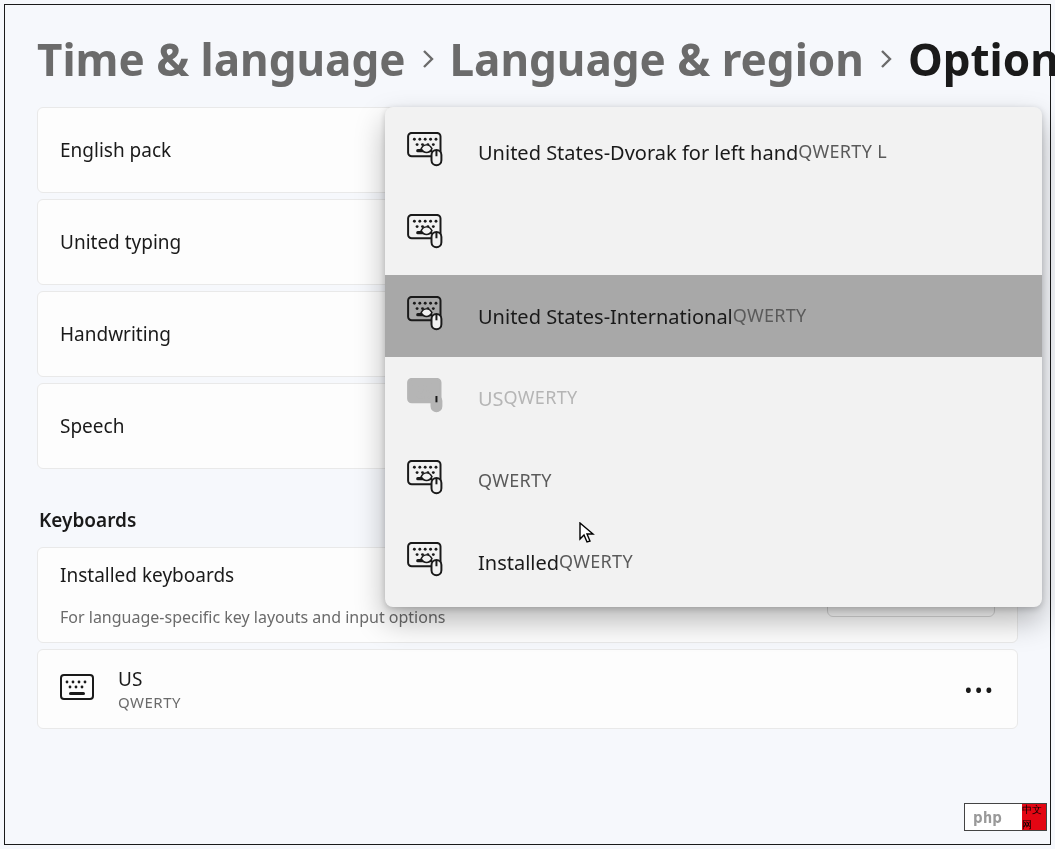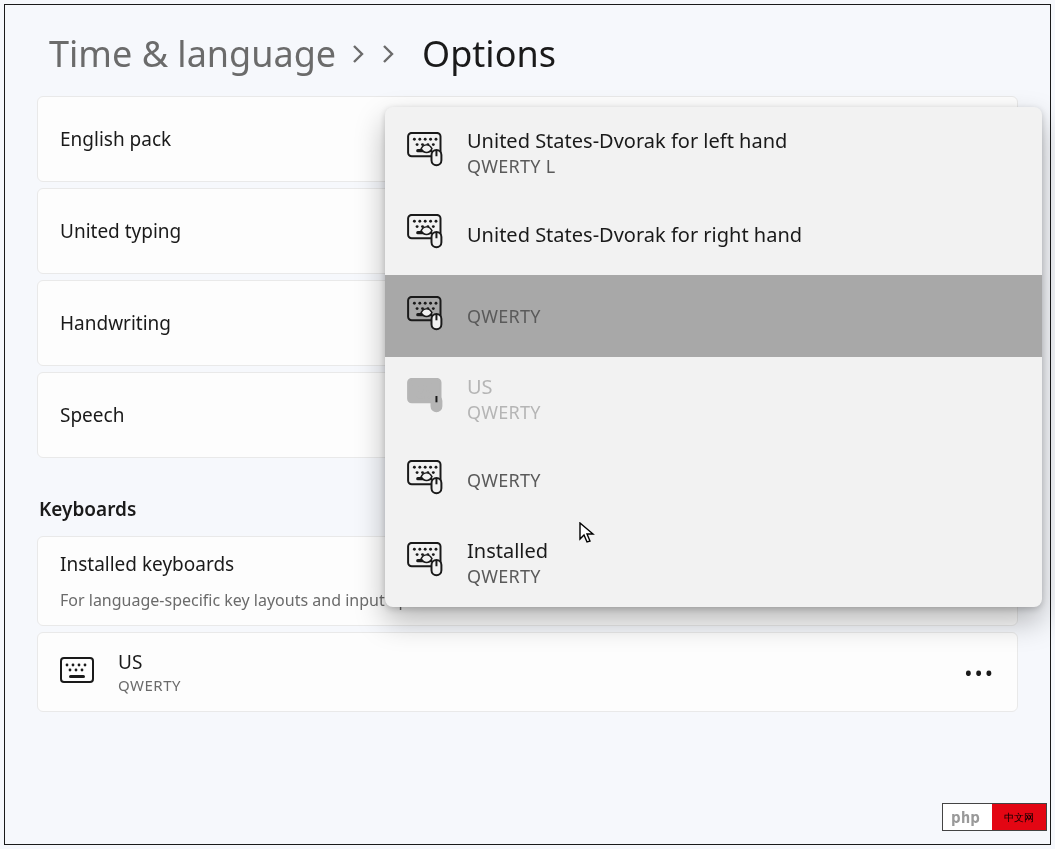"Time & language" .breadcrumb span.crumb { font-size: 36px -> 44px; font-weight: 400 -> 700; margin-left: 12px -> none }
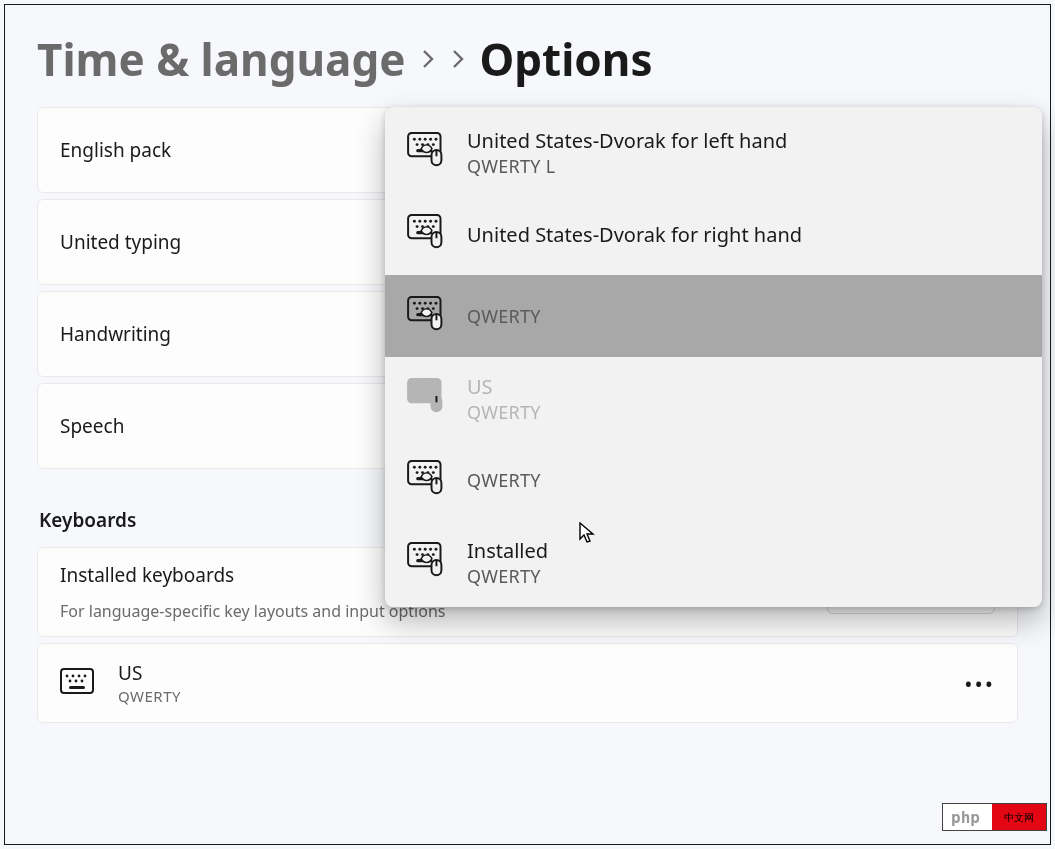"Language & region" span.crumb { html: none -> <span>Language &amp; region</span> }
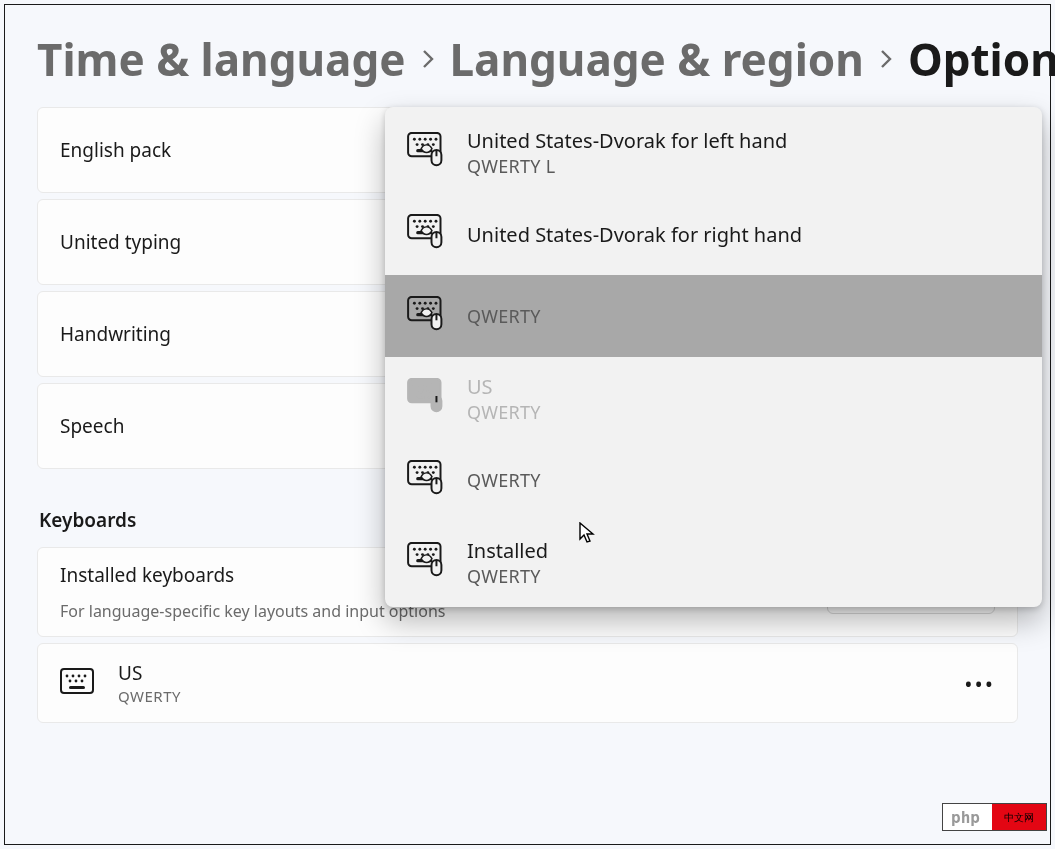"United States-Dvorak for left hand" .flyout-item .texts { flex-direction: column -> row; margin-left: none -> 11px }
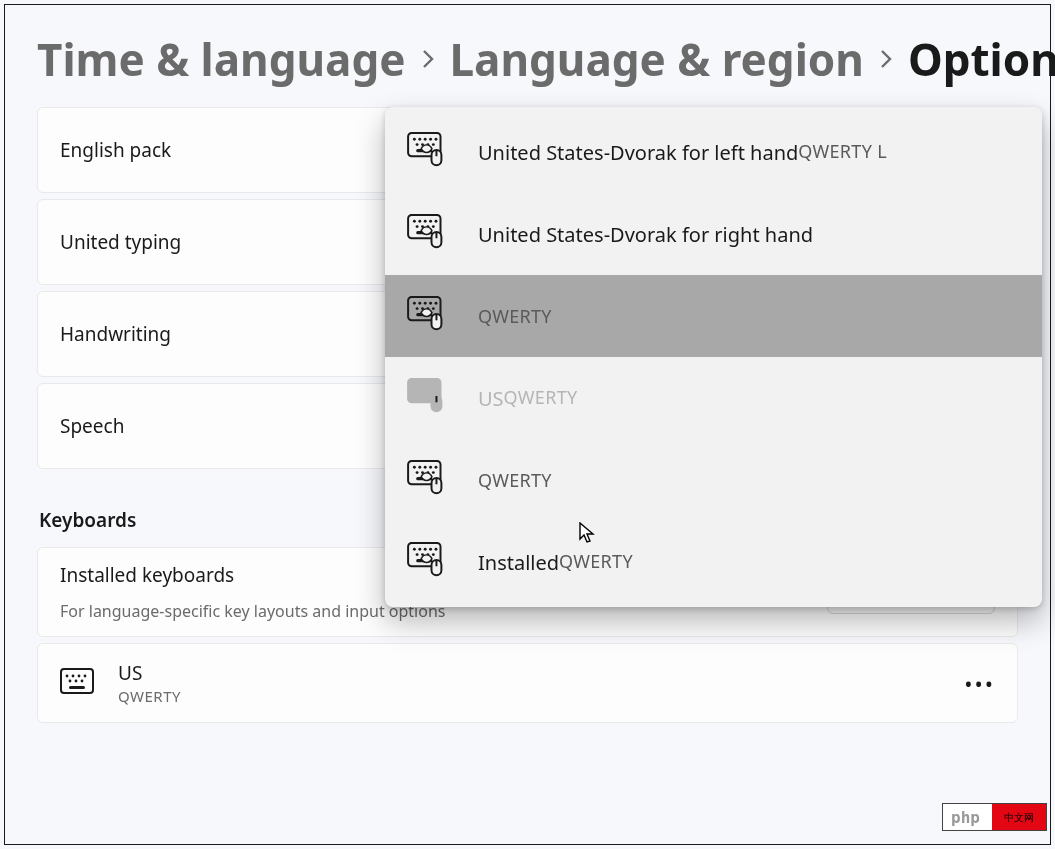"United States-Dvorak for right hand" span.name { html: <span>United States-Dvorak for right hand</span> -> none }
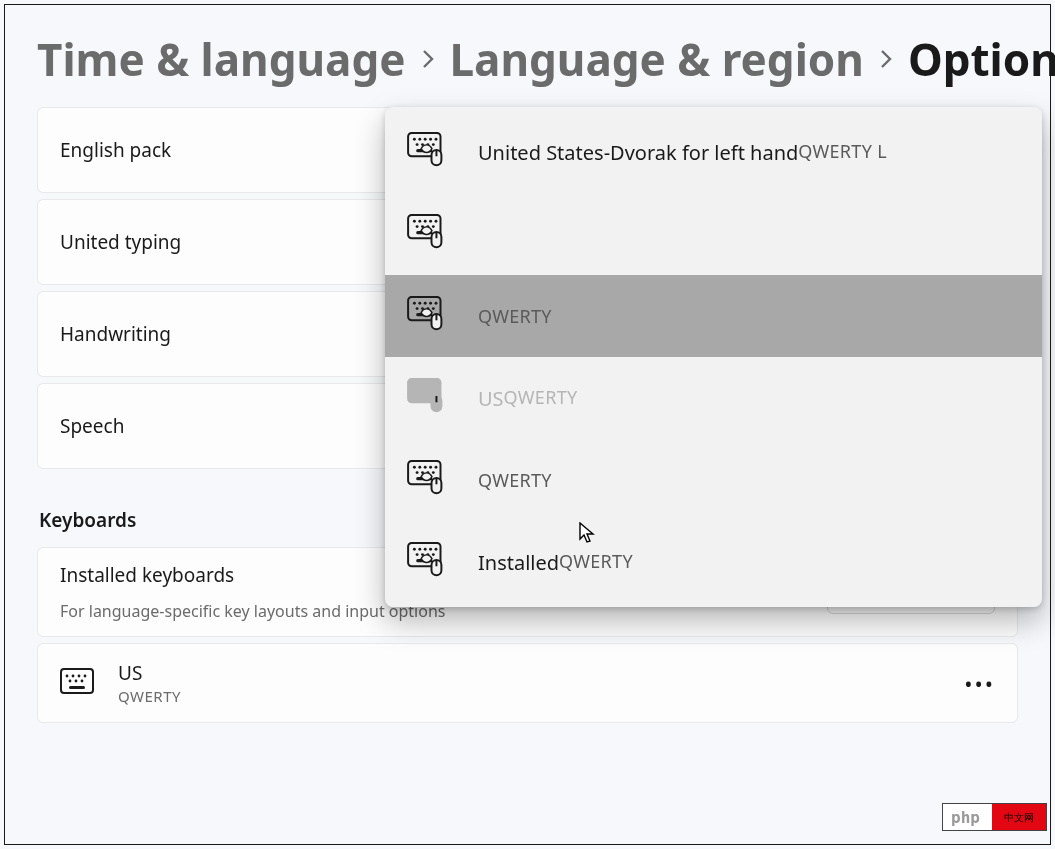"United States-International" span.name { html: none -> <span>United States-International</span> }
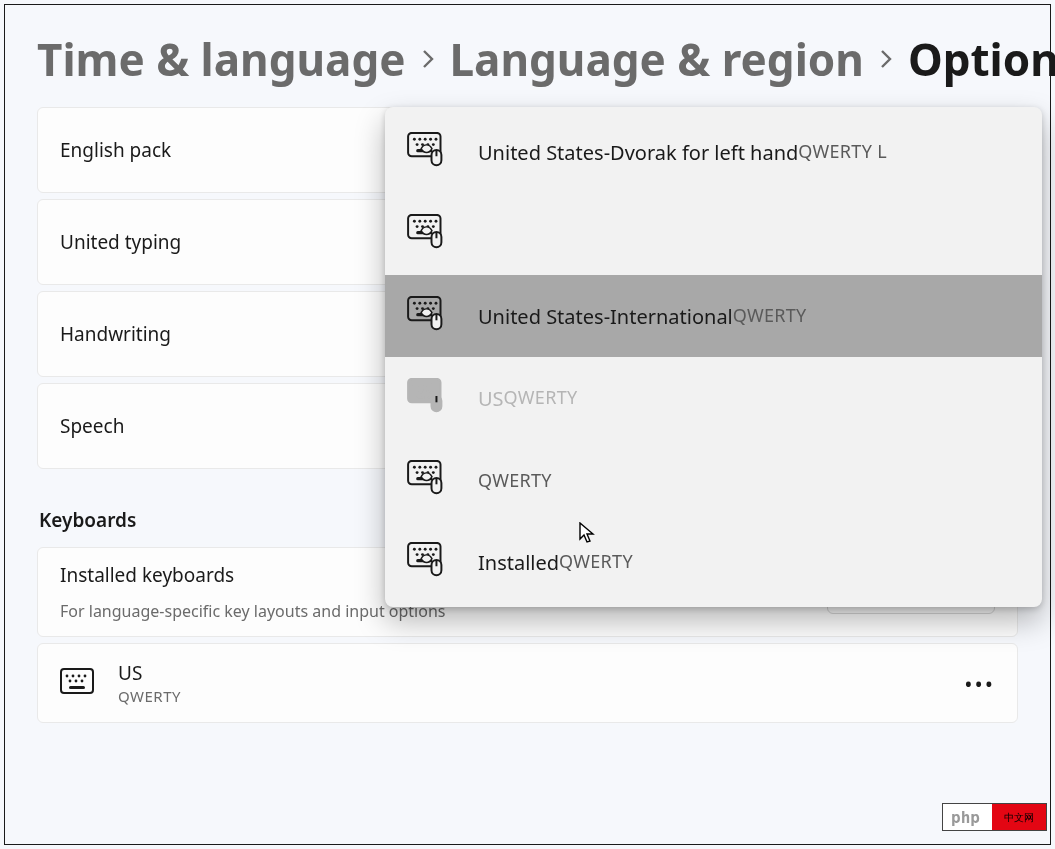"Installed keyboards" .installed-row .texts { gap: 12px -> 18px }
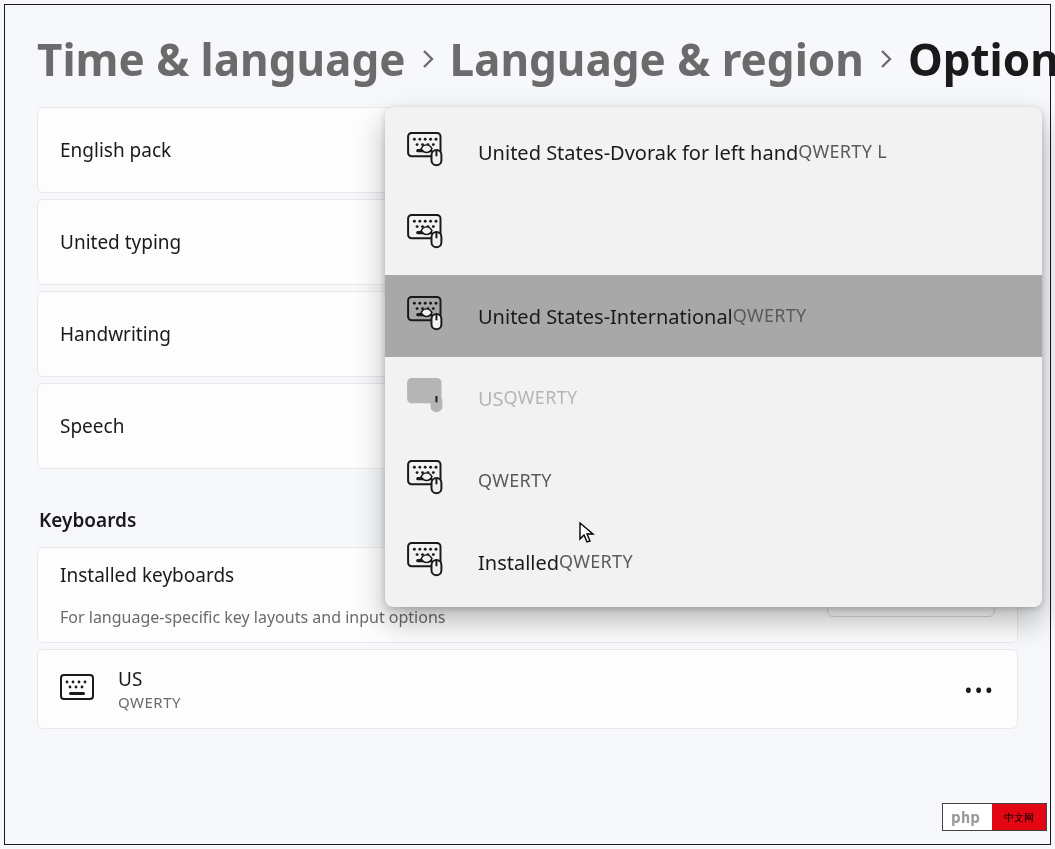"php" .wm .php { padding: 0 12px 0 8px -> 0 20px 0 8px }
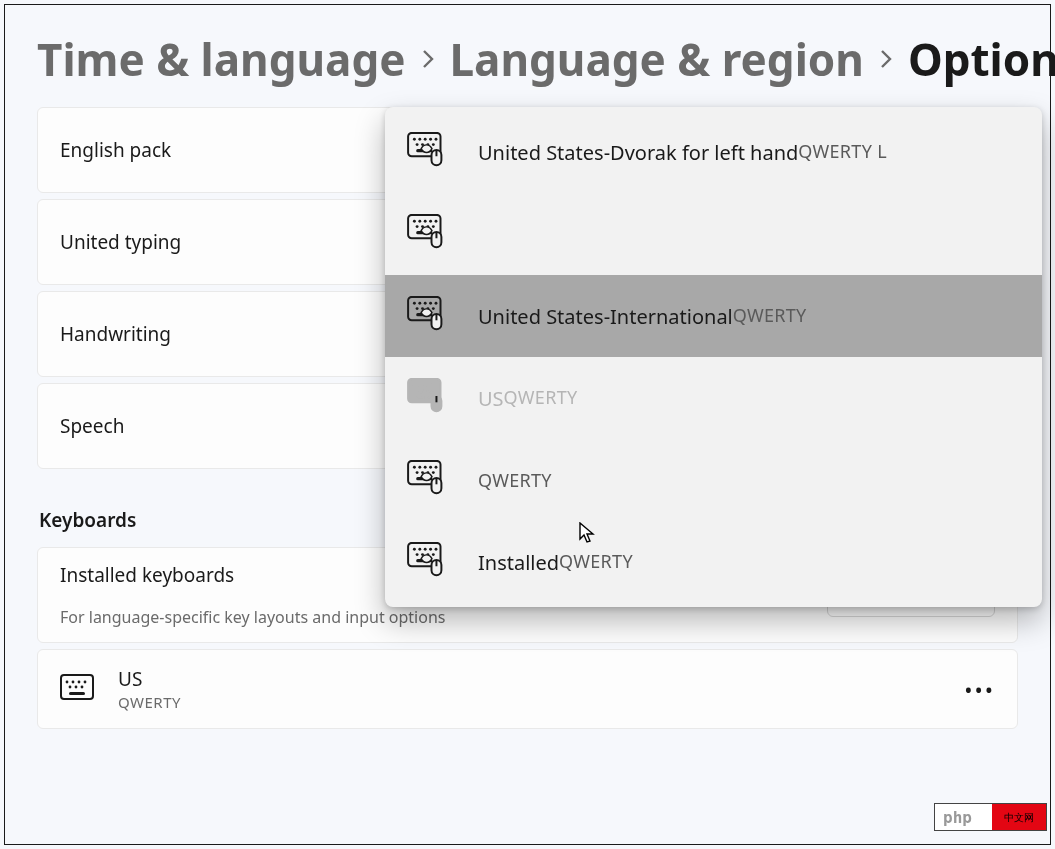"中文网" .wm .bar { width: 54px -> 24px }
